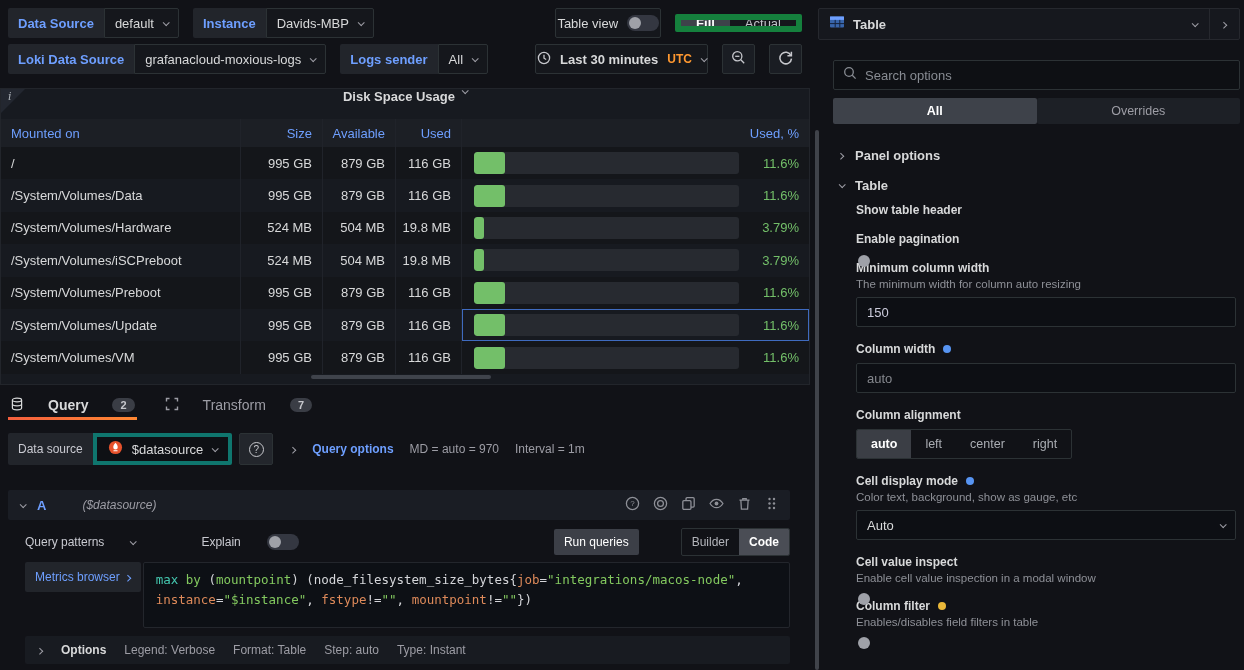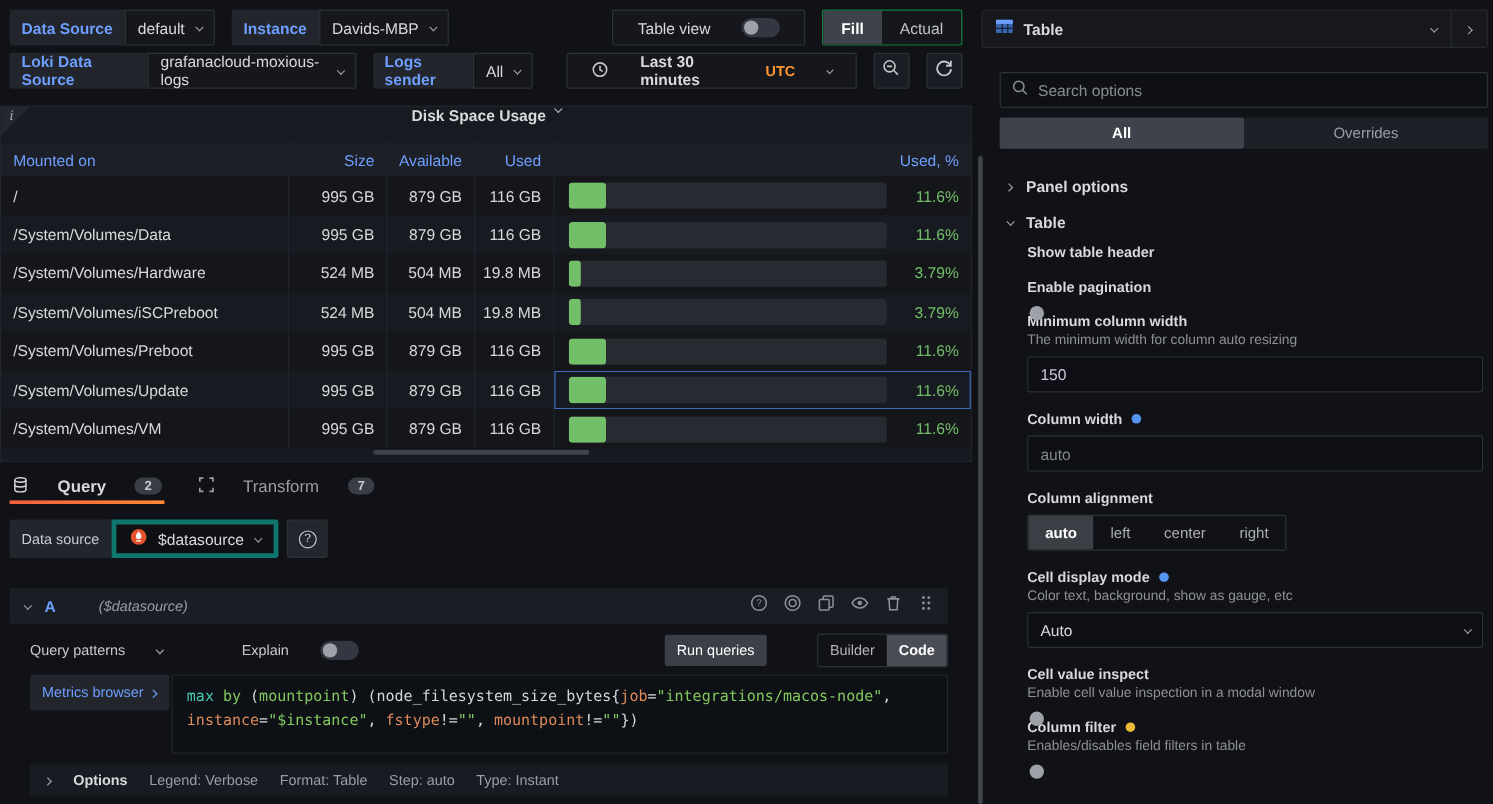"Table view" .boxed { gap: 26px -> 9px; padding: 0 20px -> 0 1px }
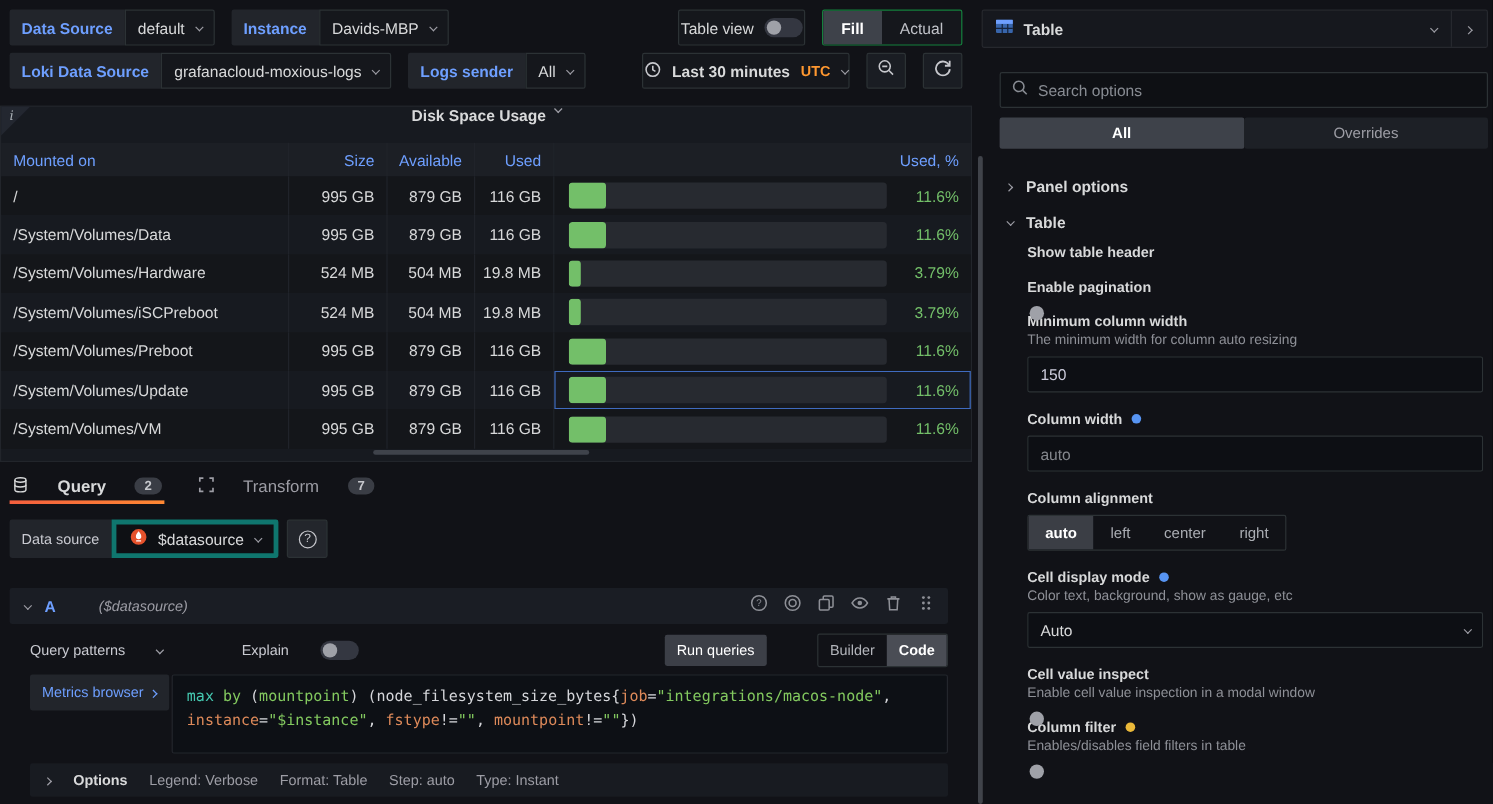"Fill" .seg-group { border: 1px solid #15803d -> 6px solid #15803d; height: 30px -> 18px }
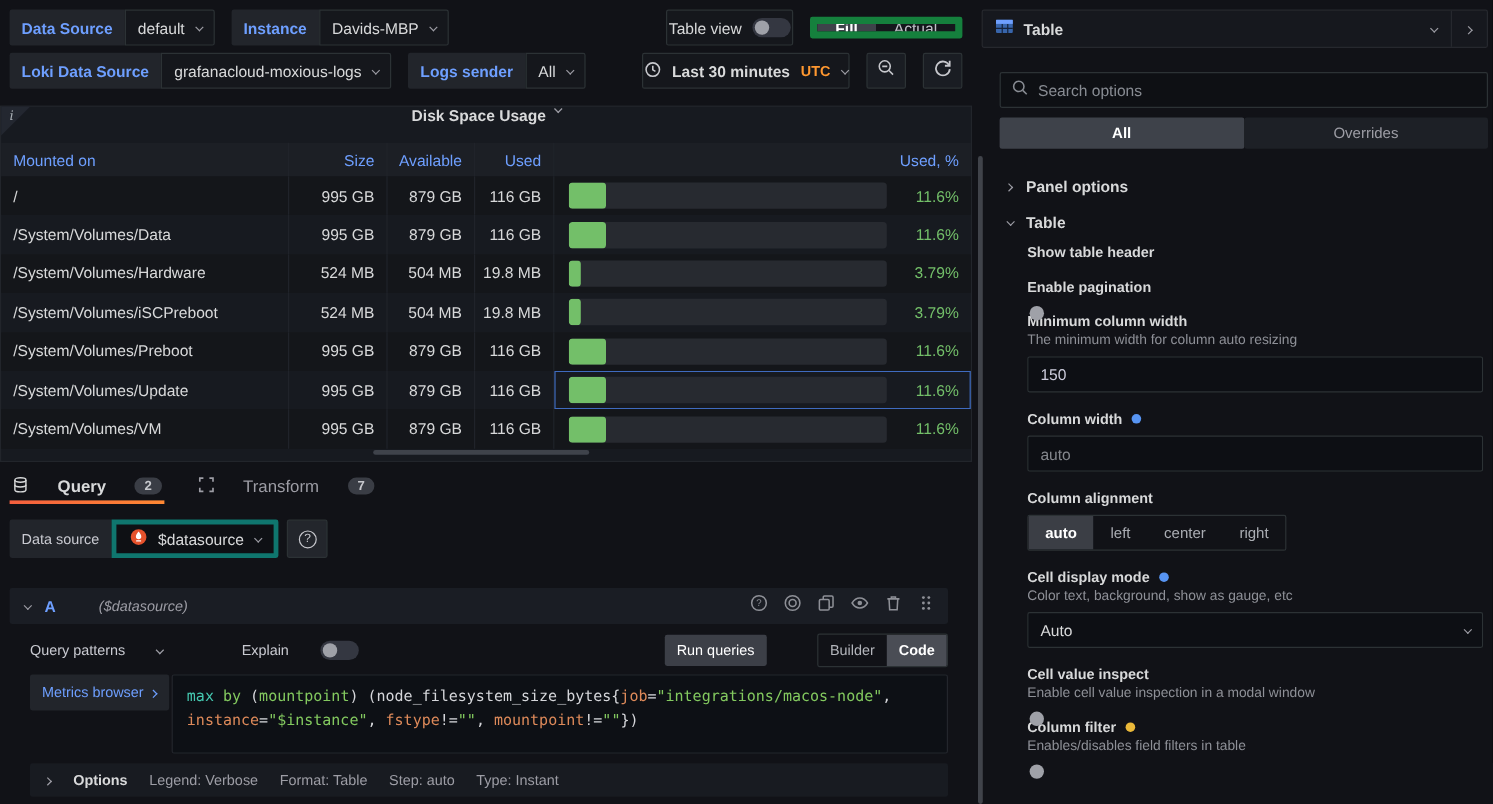"Query options" div.qopts { html: none -> <div> <span></span> <span>Query options</span> <span>MD = auto = 970</span> <span>Interval = 1m</span> </div> }
